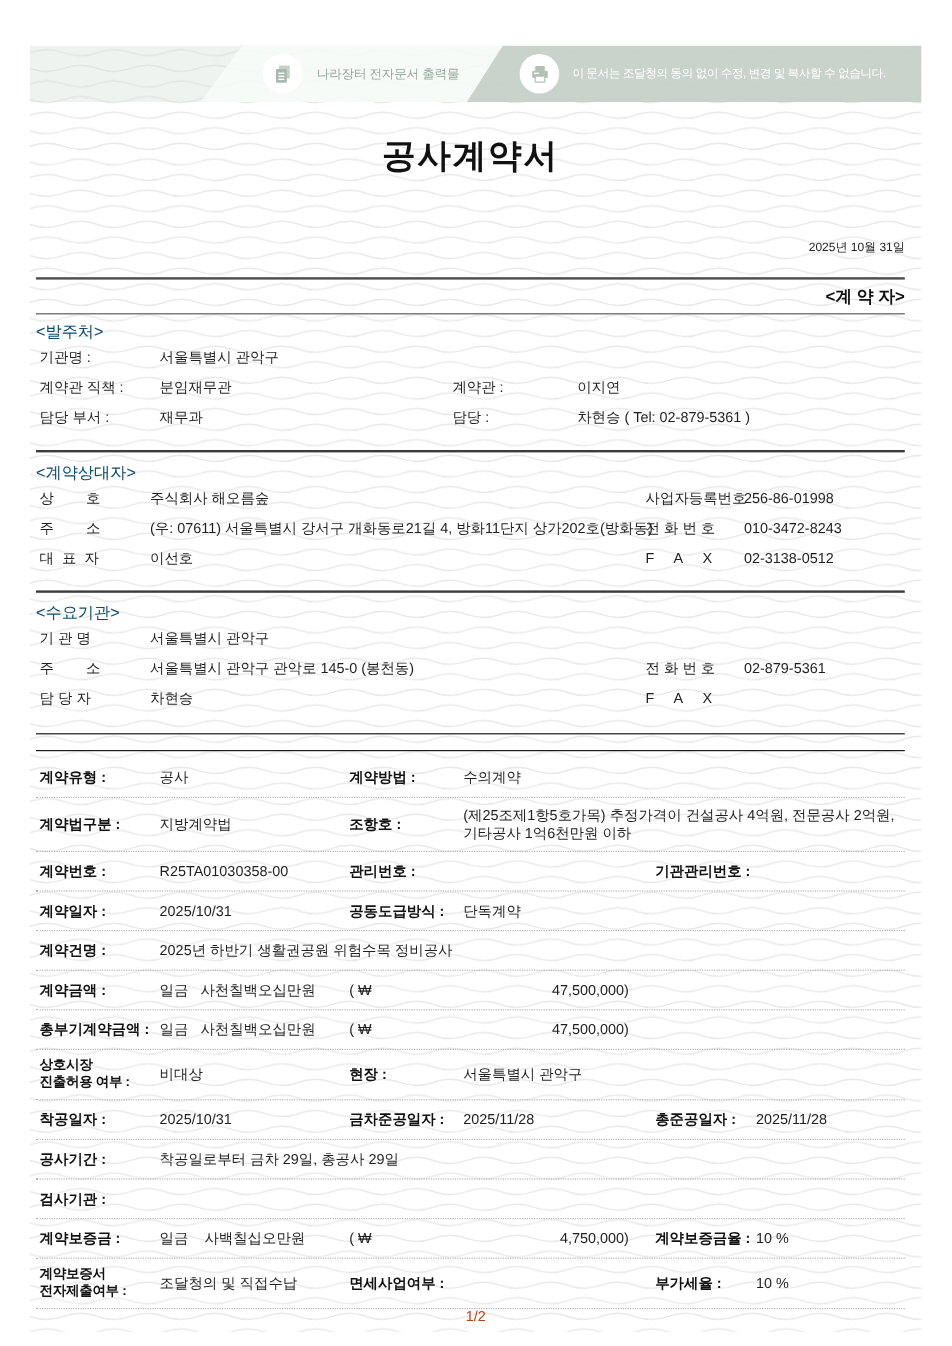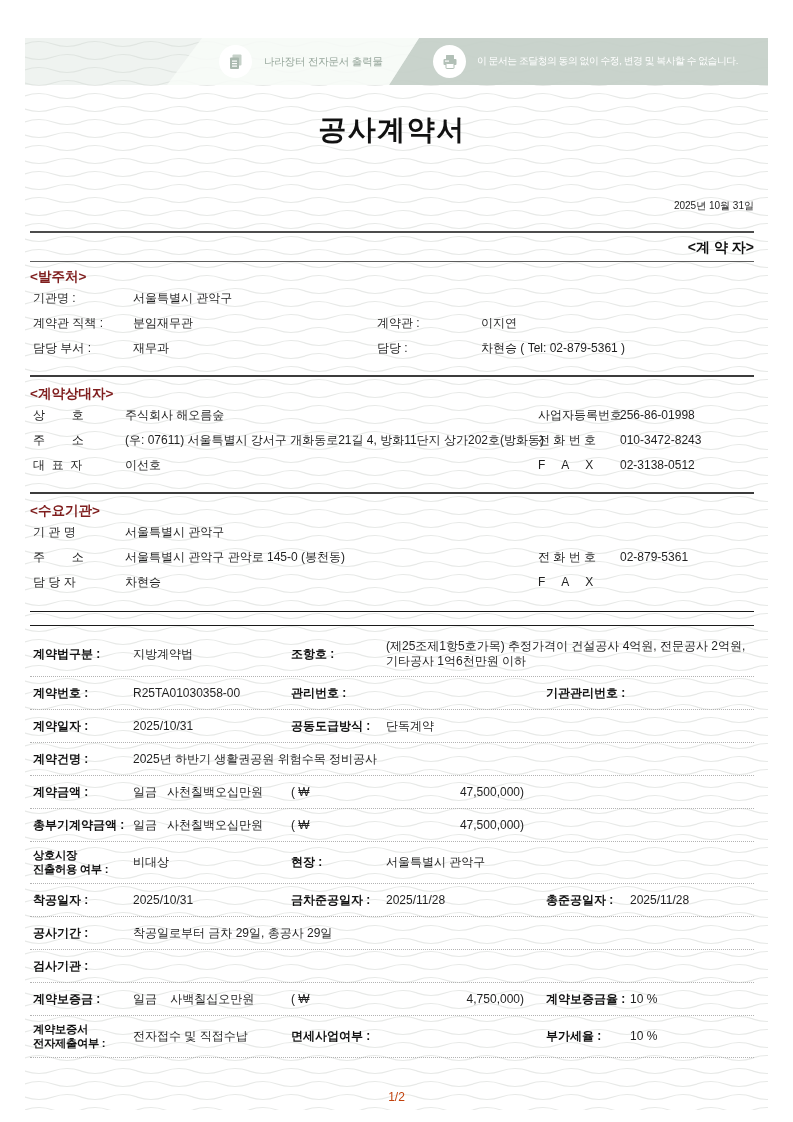"<발주처>" .sec-heading { color: #7f1d1d -> #0c4a6e; font-weight: 700 -> 400 }
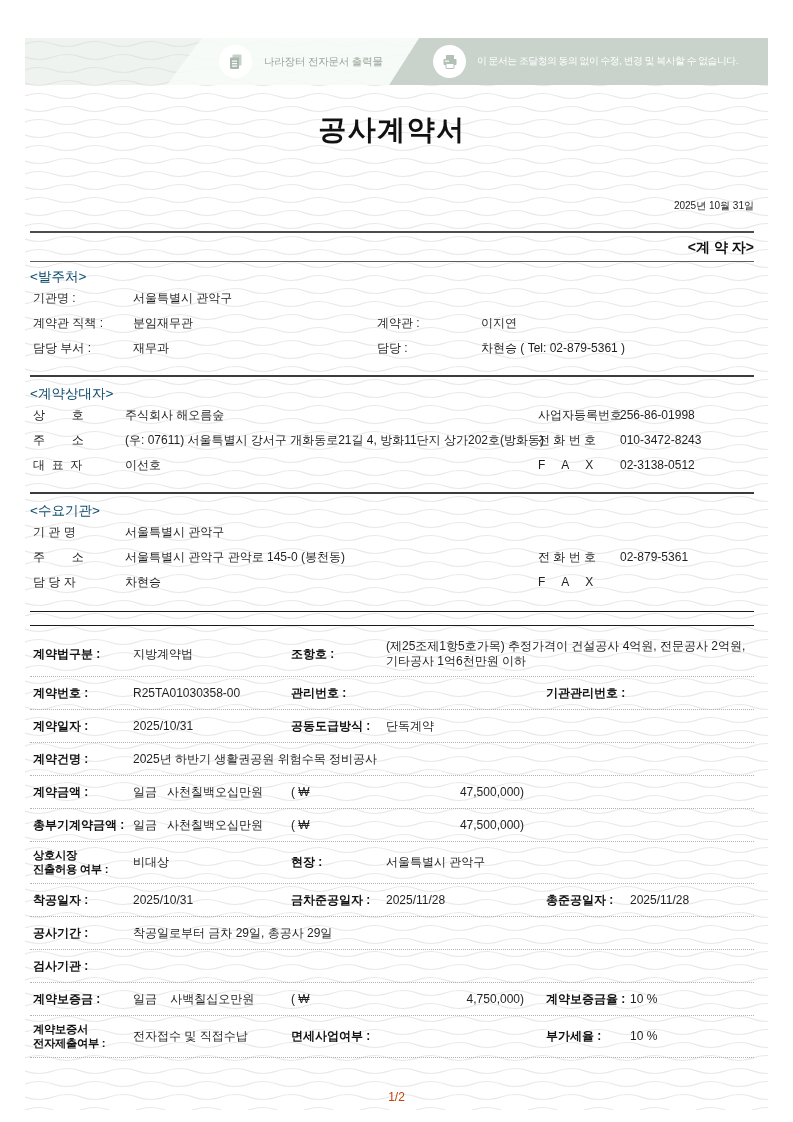"계약유형 :" div.drow { html: none -> <div> <span>계약유형 :</span> <span>공사</span> <span>계약방법 :</span> <span>수의계약</span> </div> }
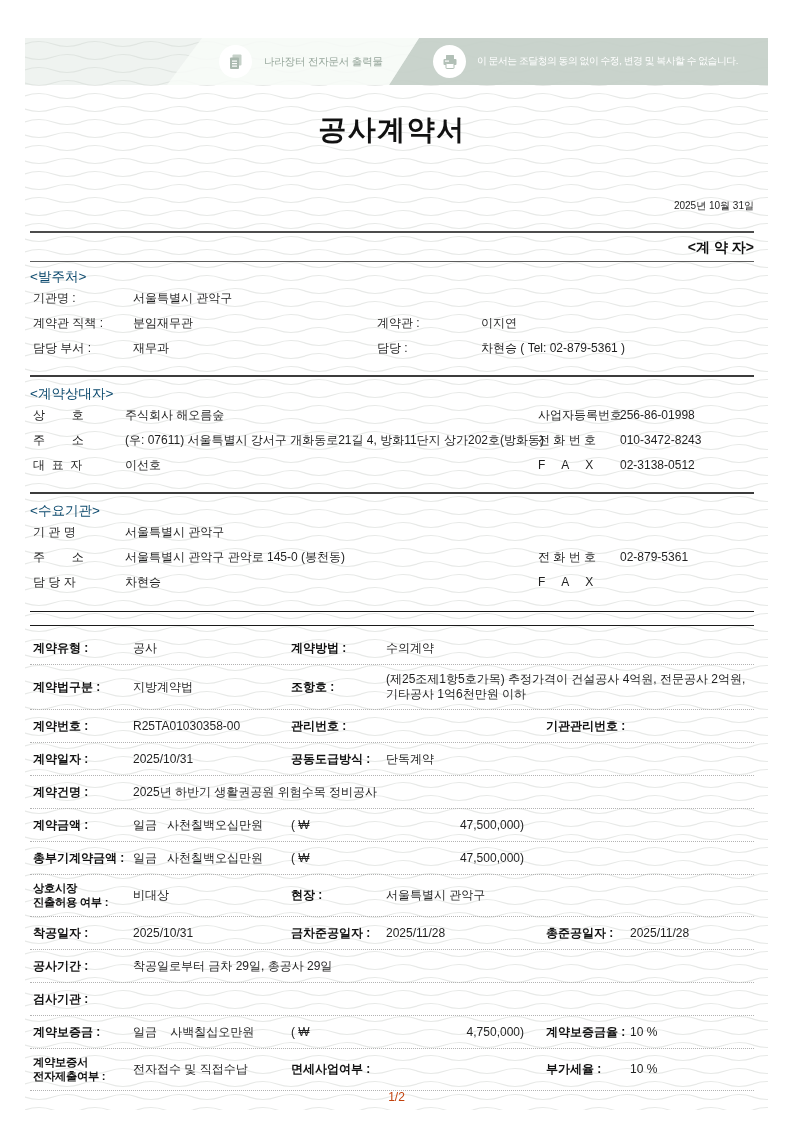"전자접수 및 직접수납" span.g2 { text: 전자접수 -> 조달청의 }
